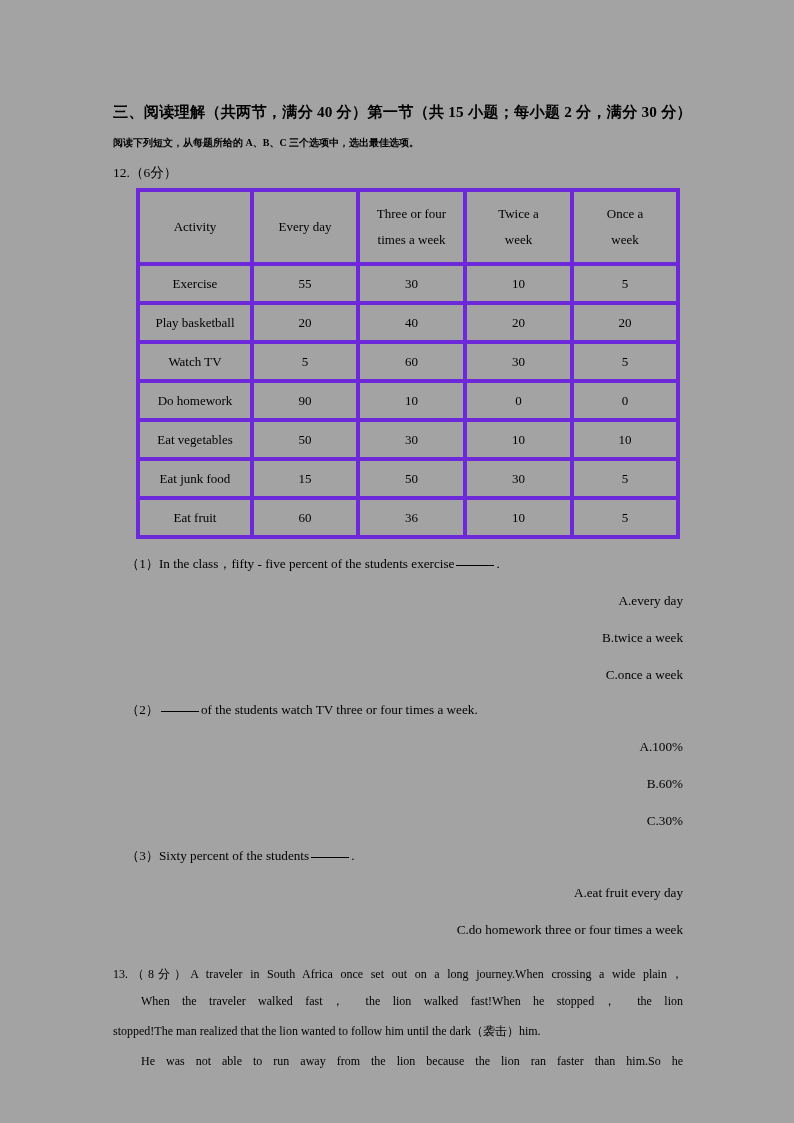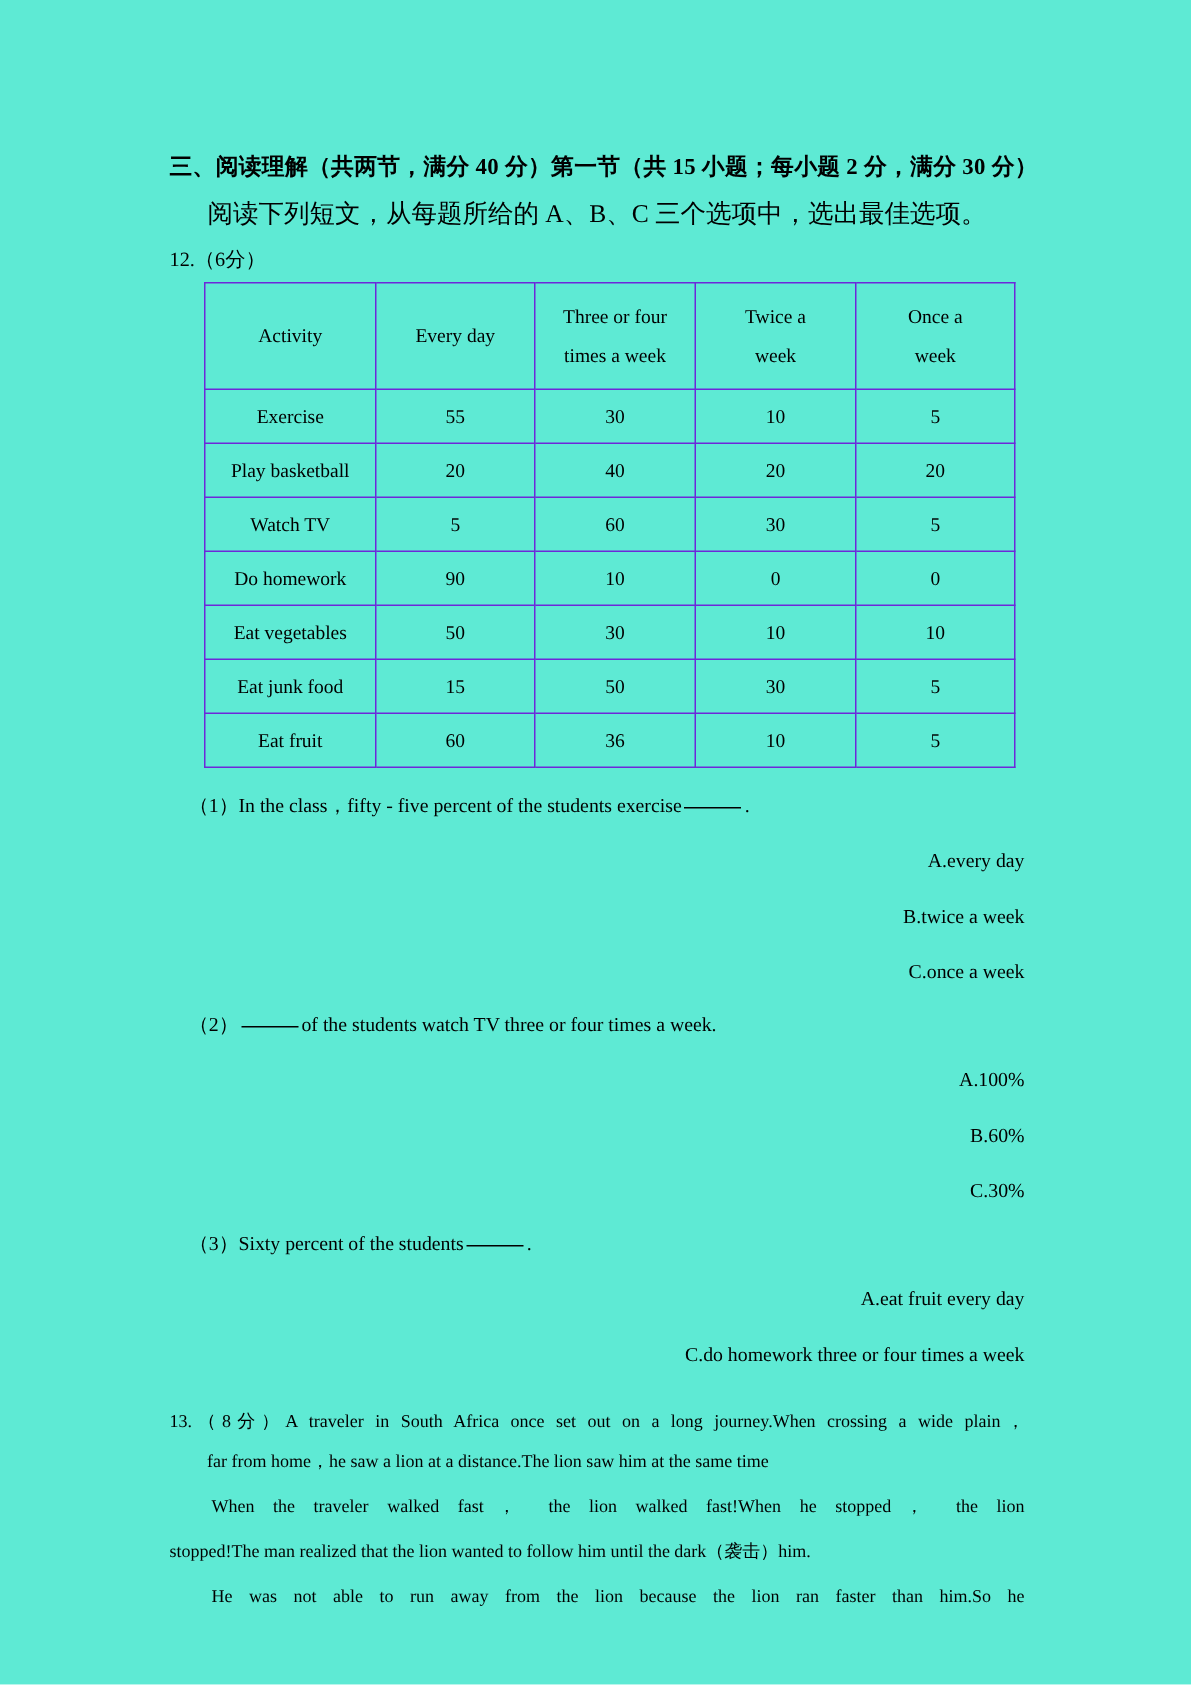"三、阅读理解（共两节，满分 40 分）第一节（共 15 小题；每小题" .page { background: #5eead4 -> #a3a3a3 }
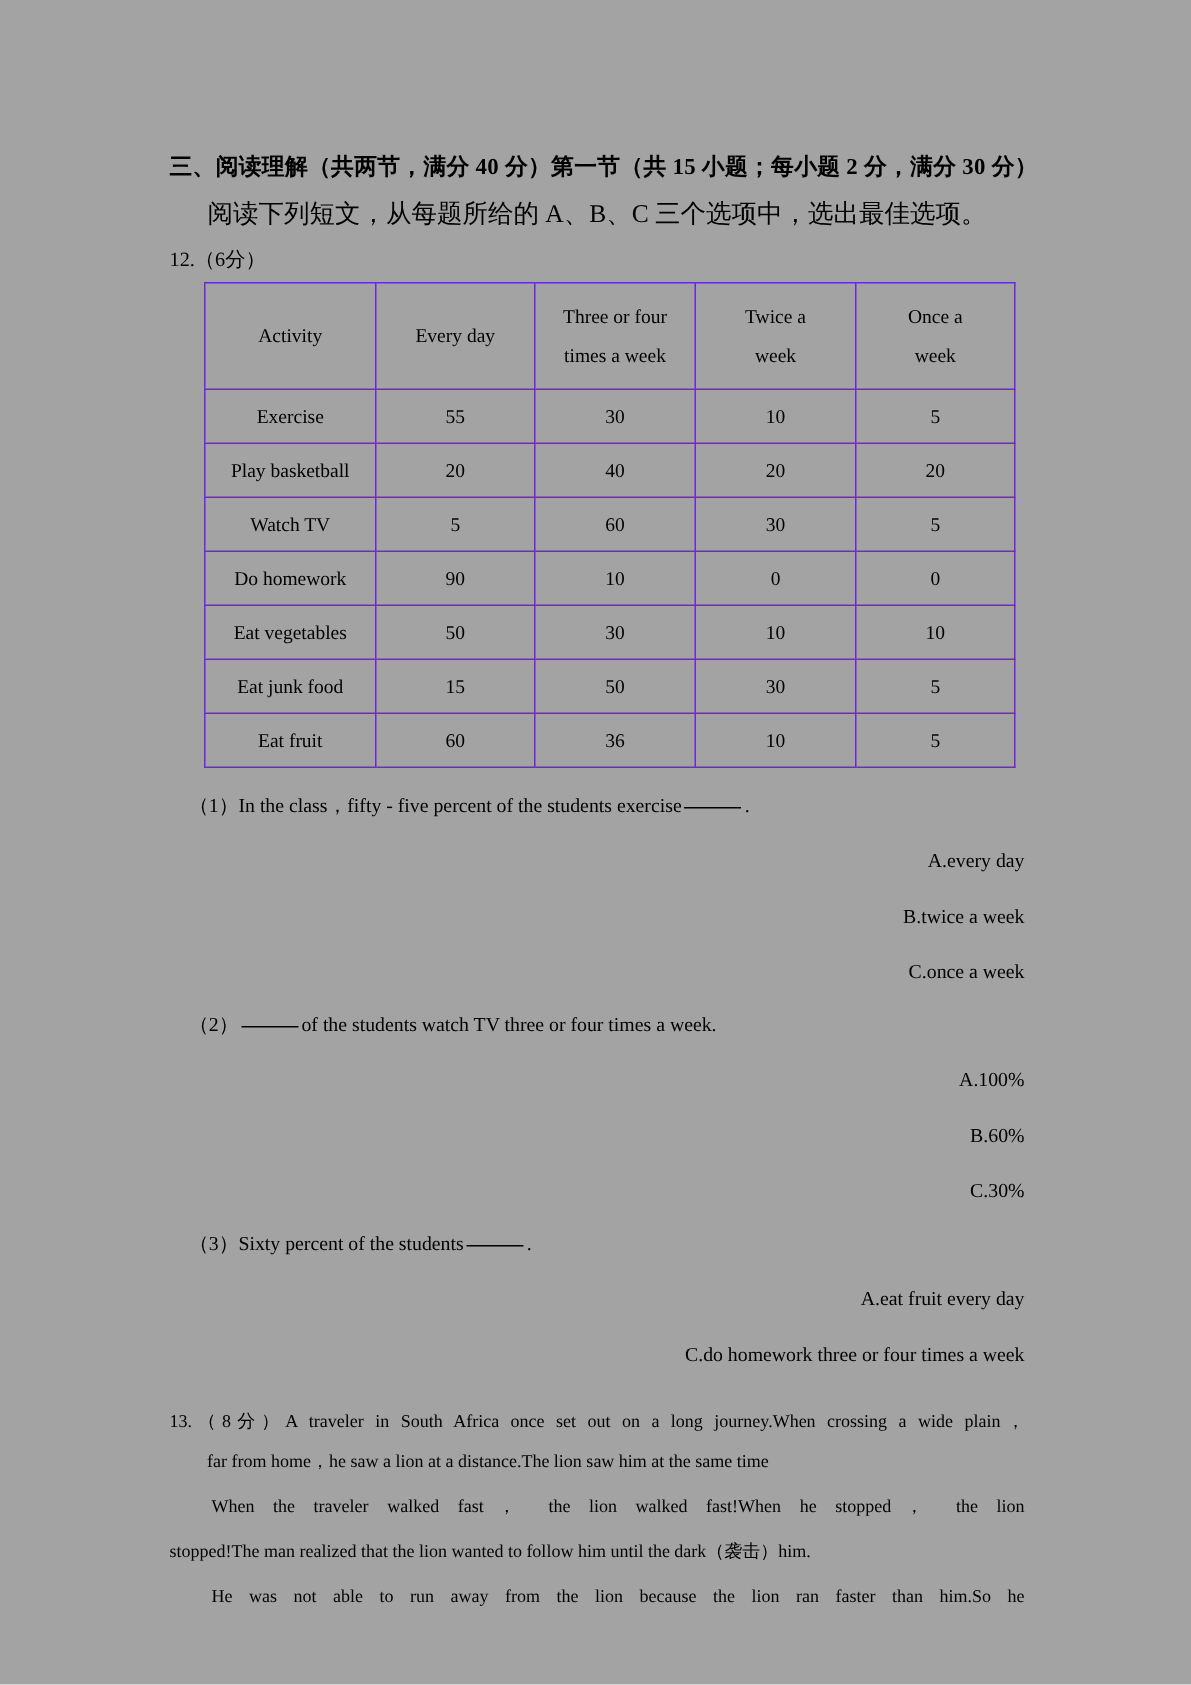"阅读下列短文，从每题所给的 A、B、C 三个选项中，选出最佳选项。" .section-heading-2 { font-size: 17px -> 10px; font-weight: normal -> bold; text-align: center -> none }
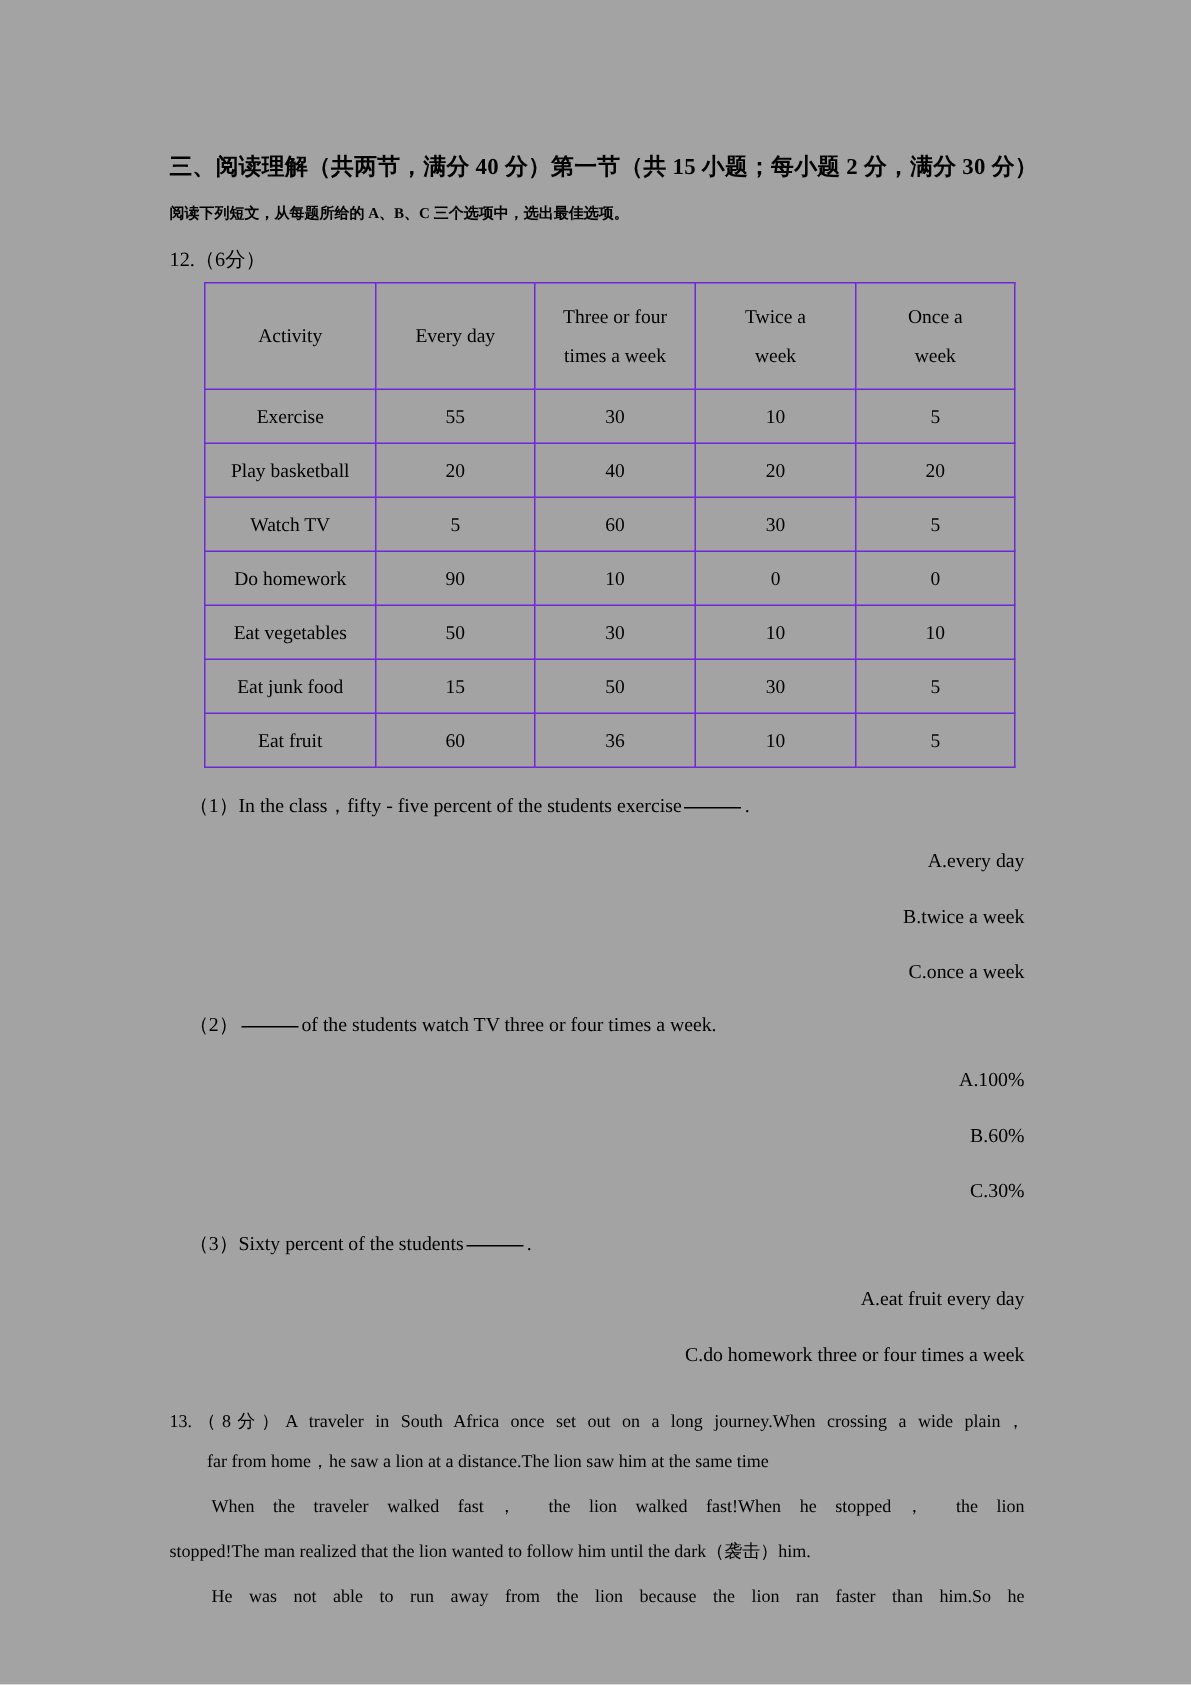"Three or four" table.survey td { border: 1px solid #6d28d9 -> 4px solid #6d28d9 }
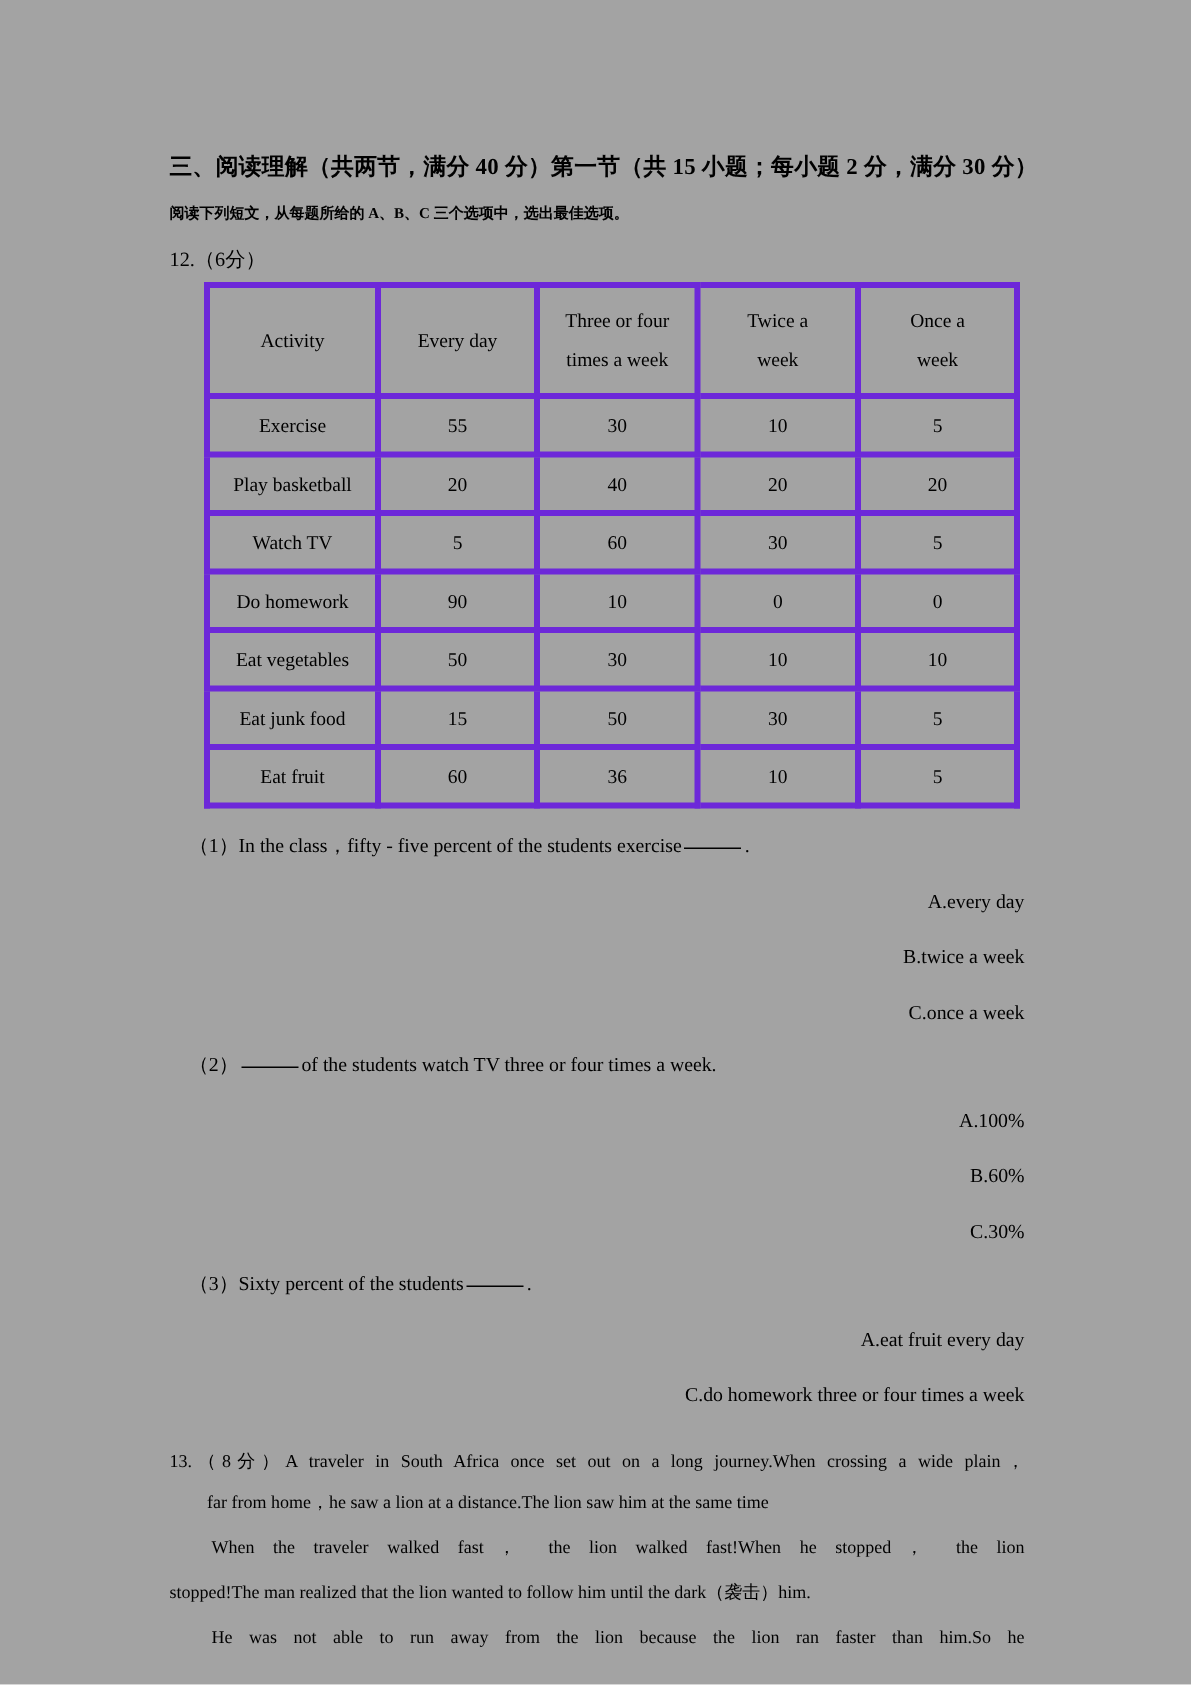"far from home，he saw a" div.passage-cont { html: <div>far from home，he saw a lion at a distance.The lion saw him at the same time</div> -> none }
